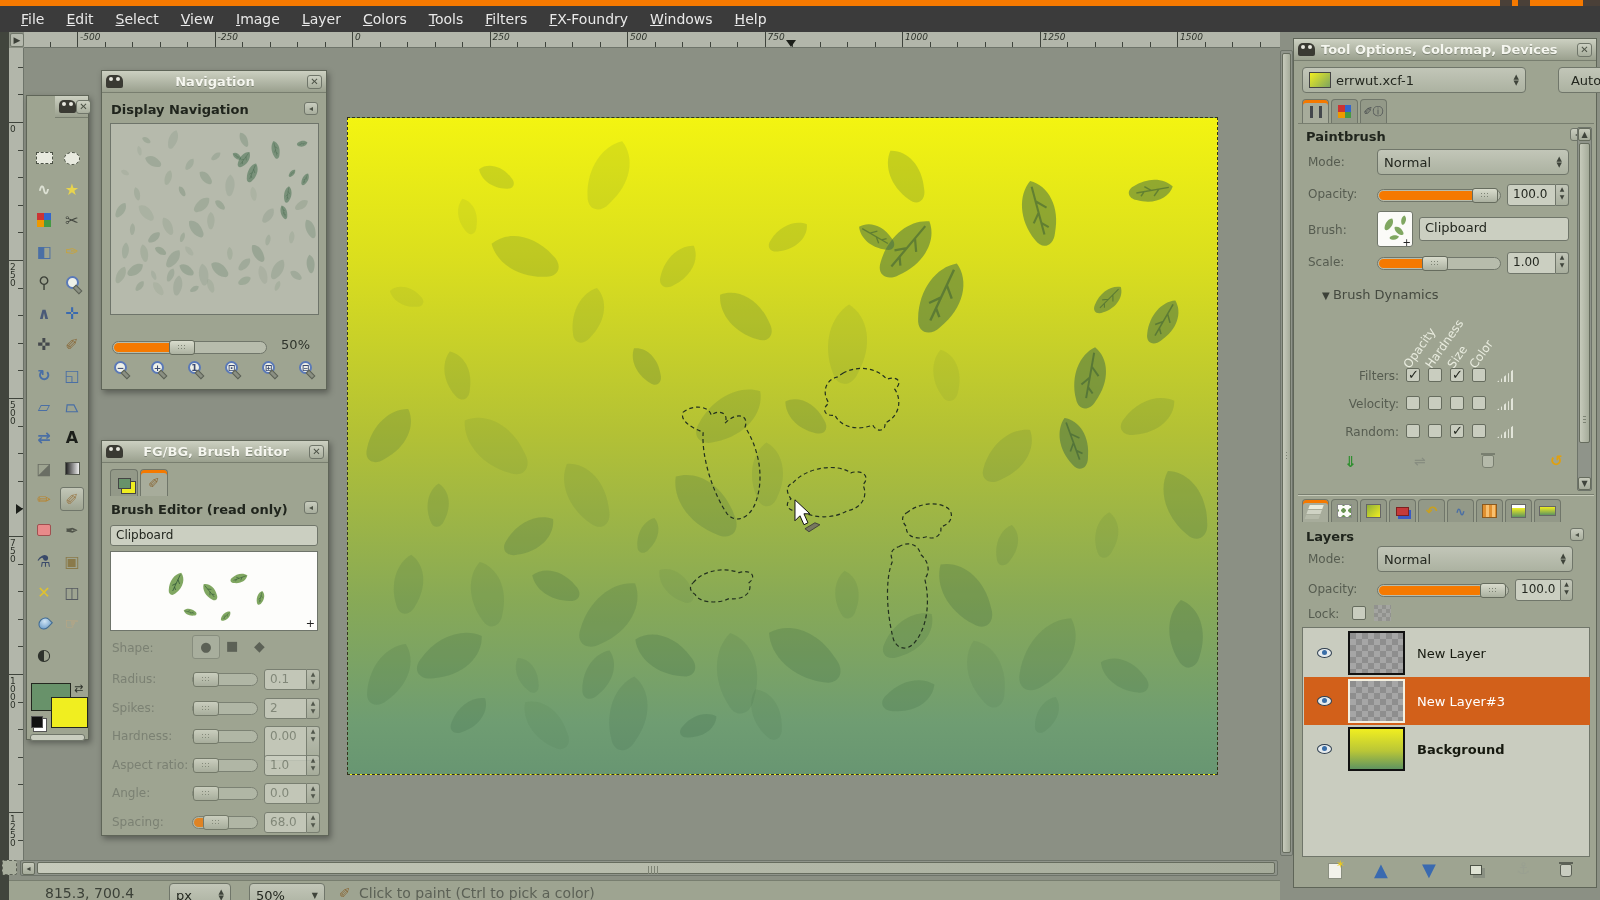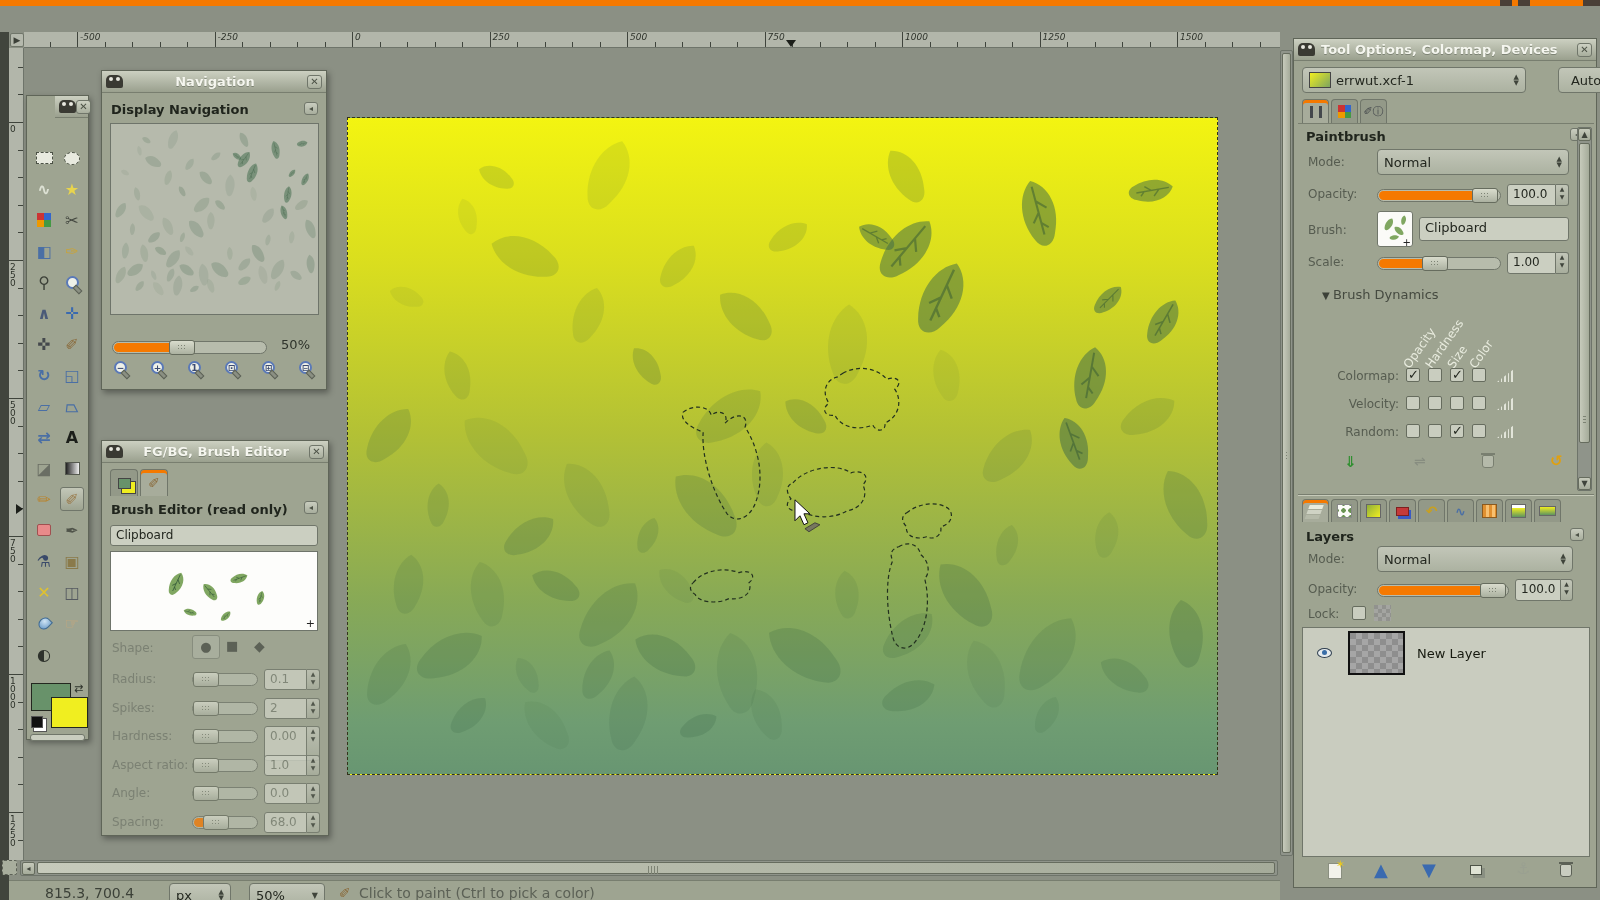"File" div { html: none -> <div> <span>File</span> <span>Edit</span> <span>Select</span> <span>View</span> <span>Image</span> <span>Layer</span> <span>Colors</span> <span>Tools</span> <span>Filters</span> <span>FX-Foundry</span> <span>Windows</span> <span>Help</span> </div> }
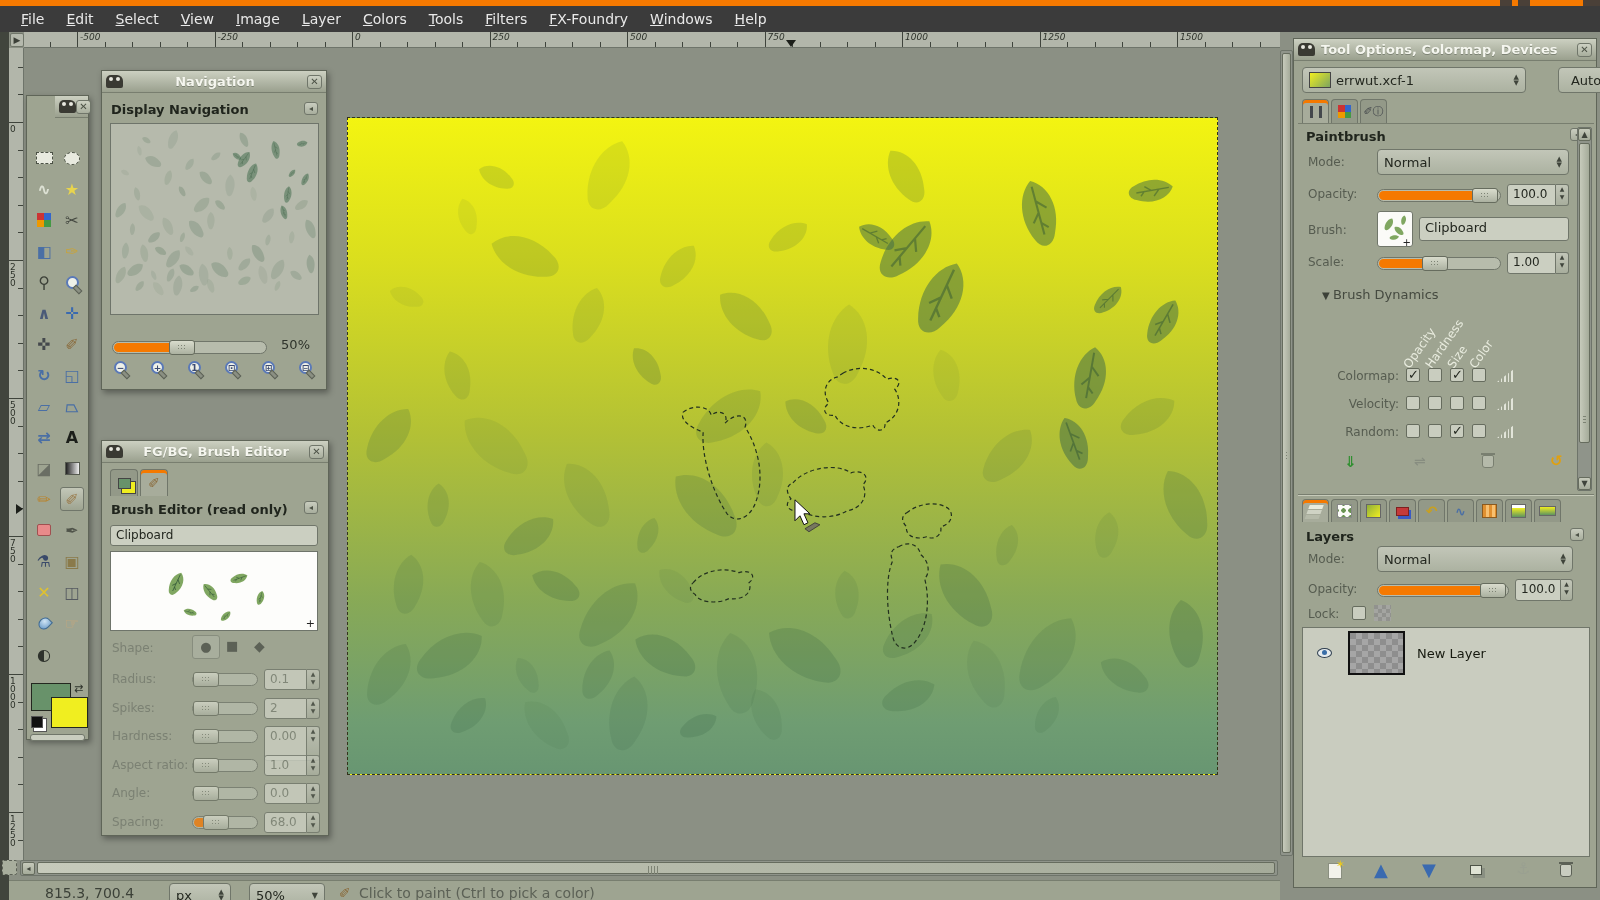"Colormap:" div.lbl { text: Colormap -> Filters }
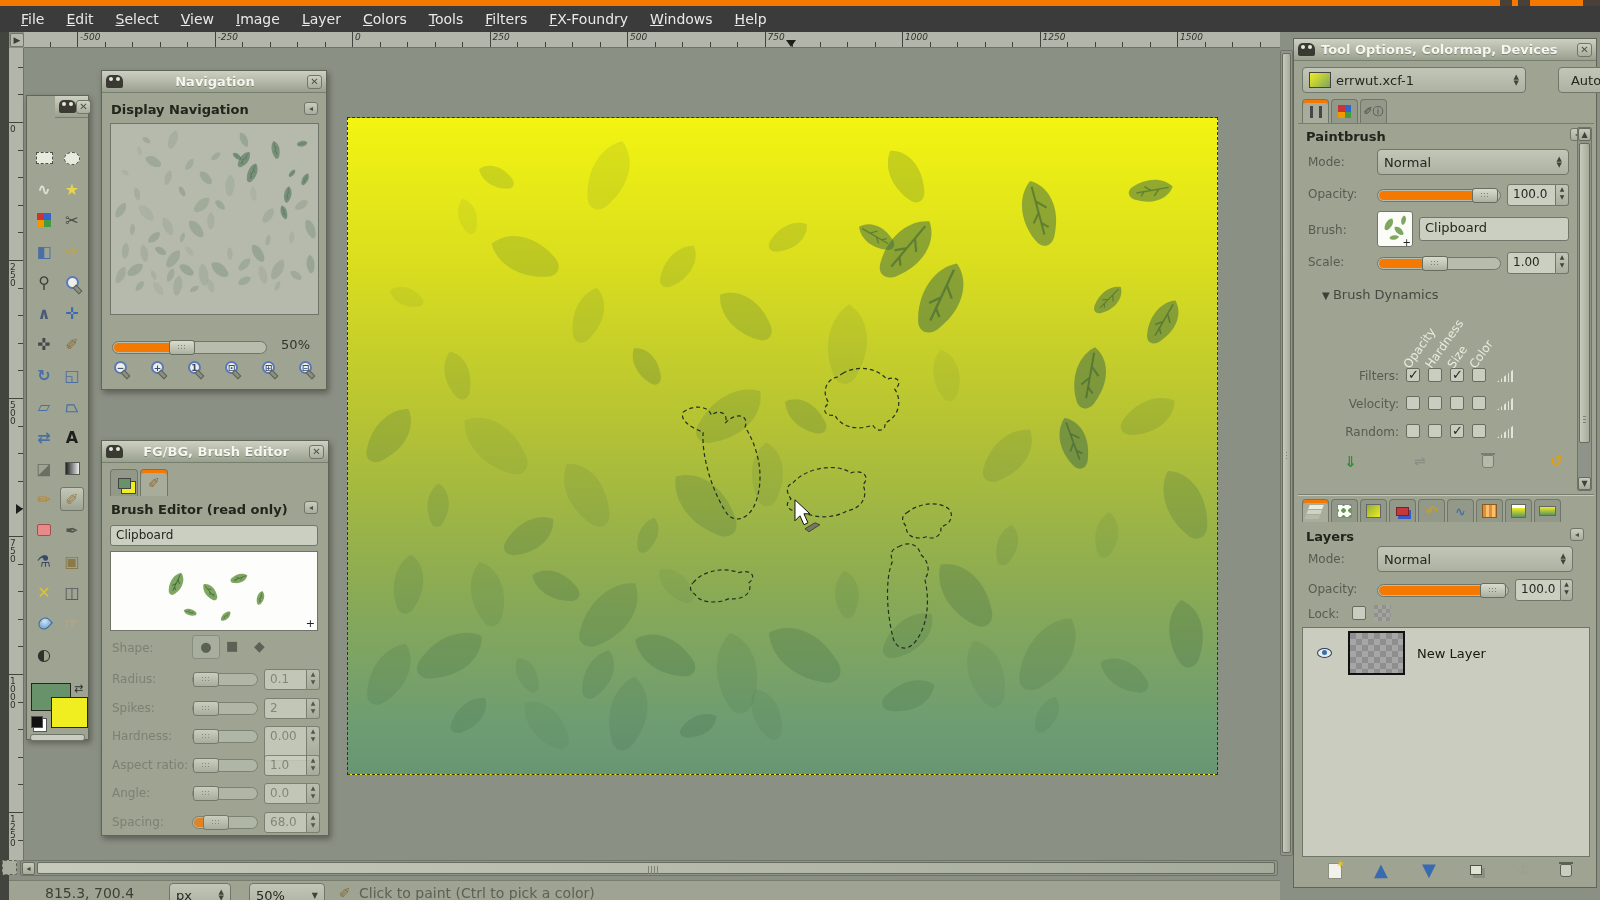"New Layer#3" div.layer-row { html: none -> <div> <span></span> <span></span> <span>New Layer#3</span> </div> }
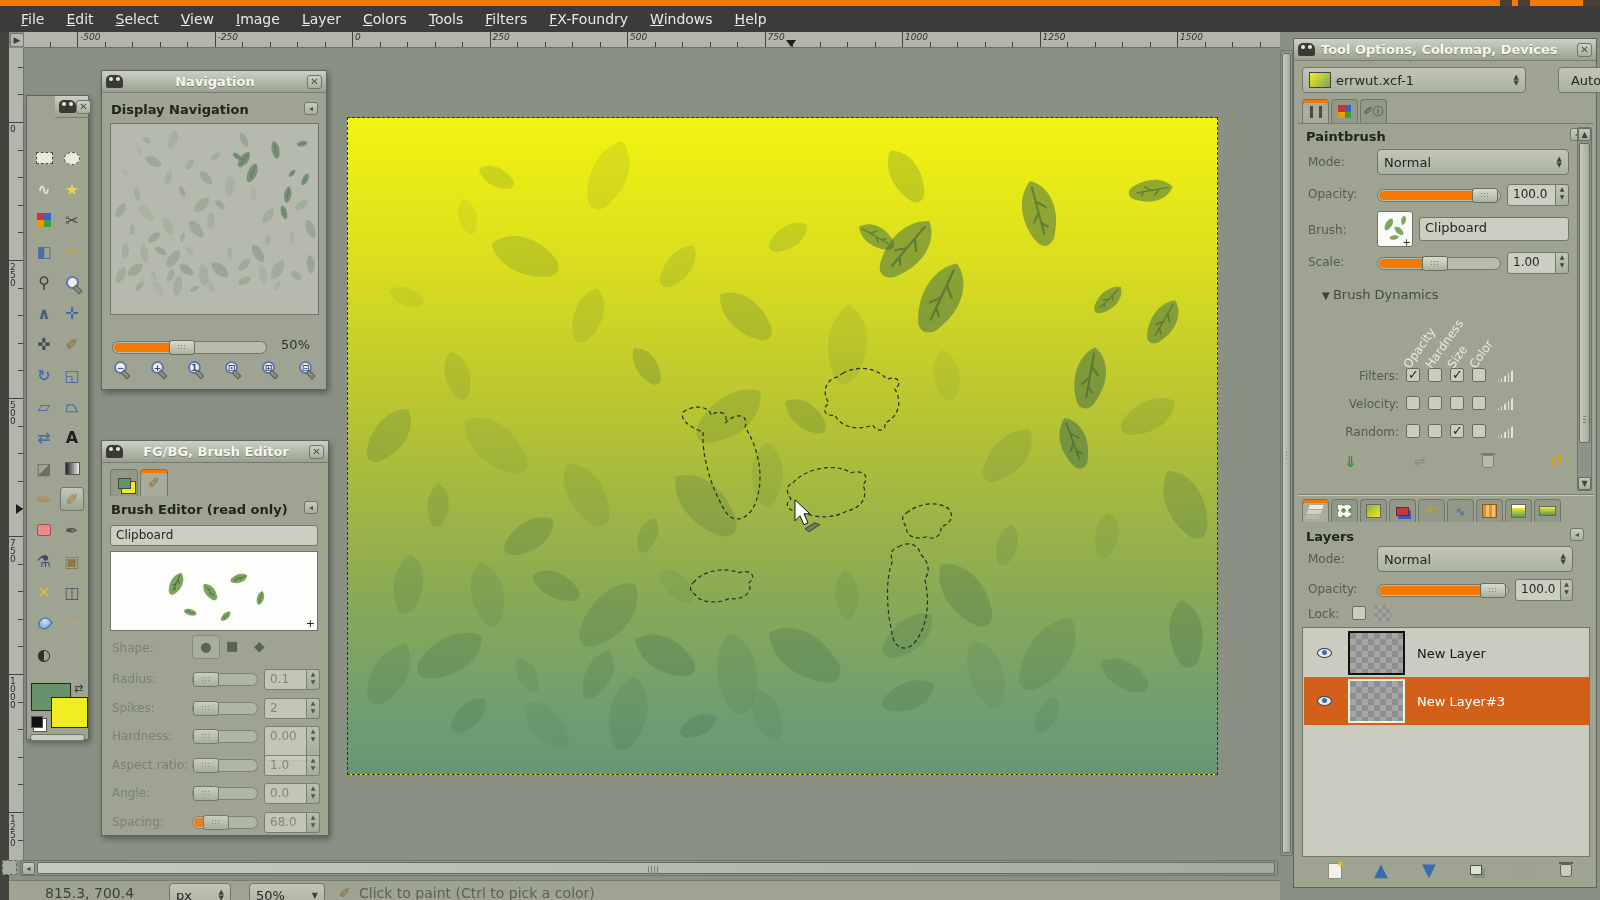"Background" div.layer-row { html: none -> <div> <span></span> <span></span> <span>Background</span> </div> }
